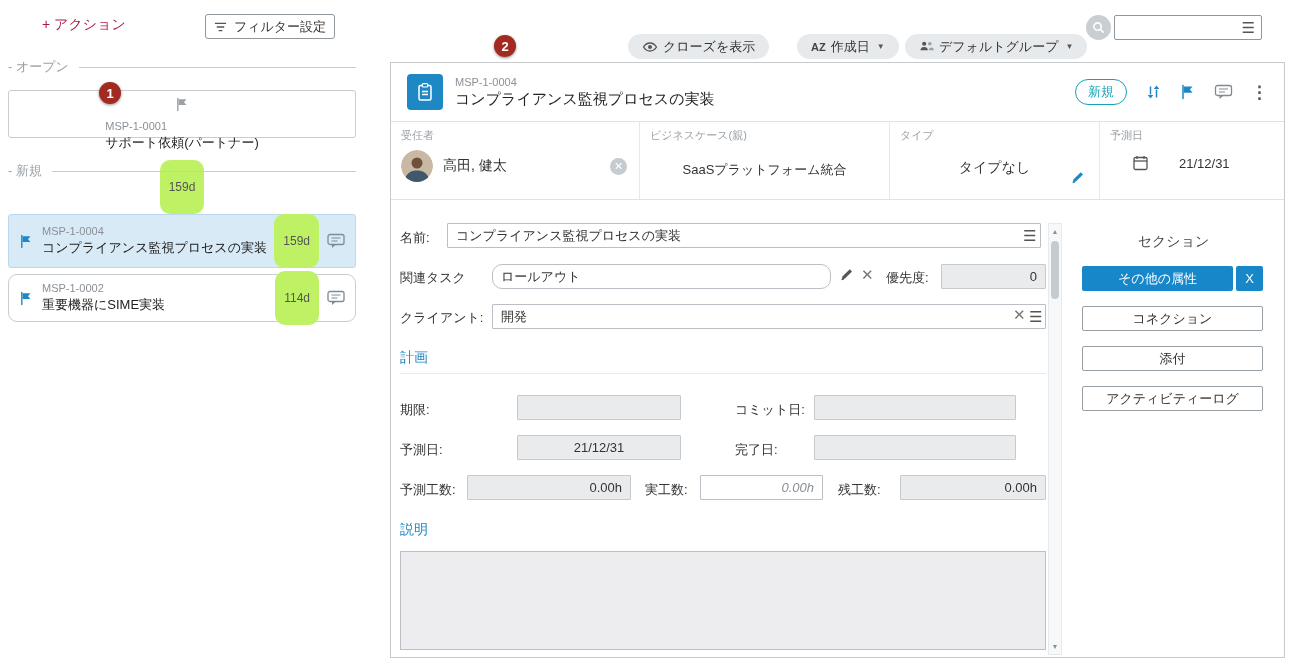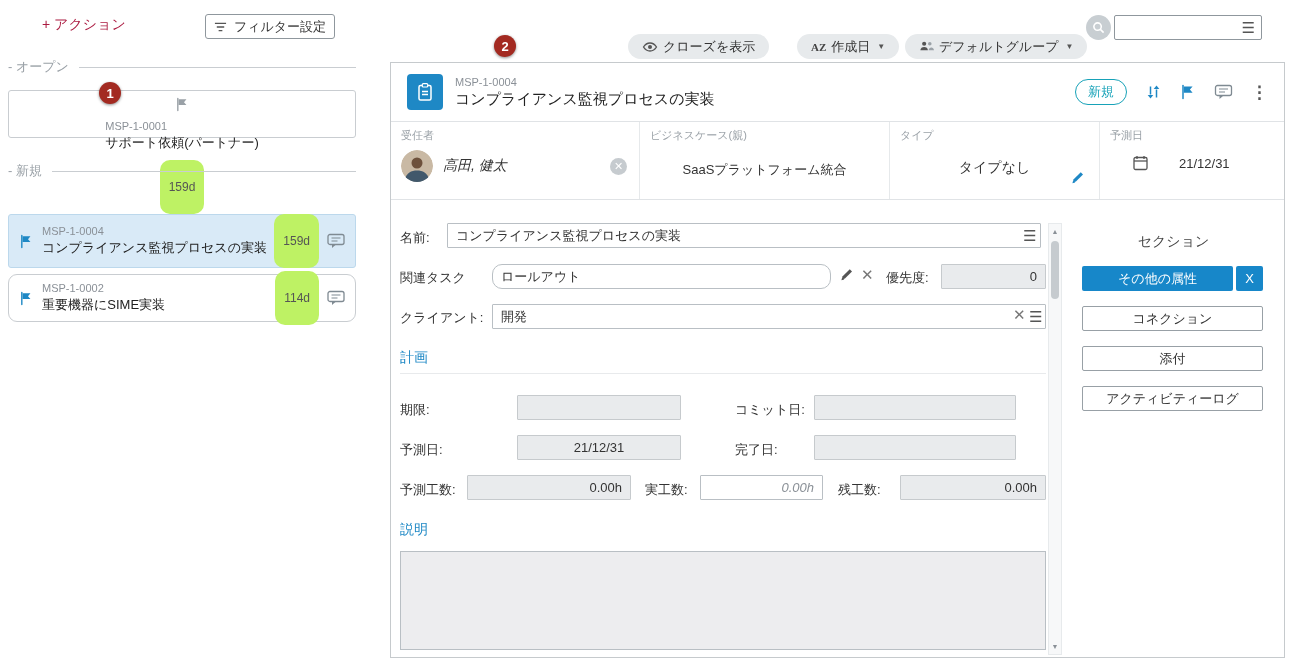"AZ" .az { font-family: Liberation Serif, serif -> none }
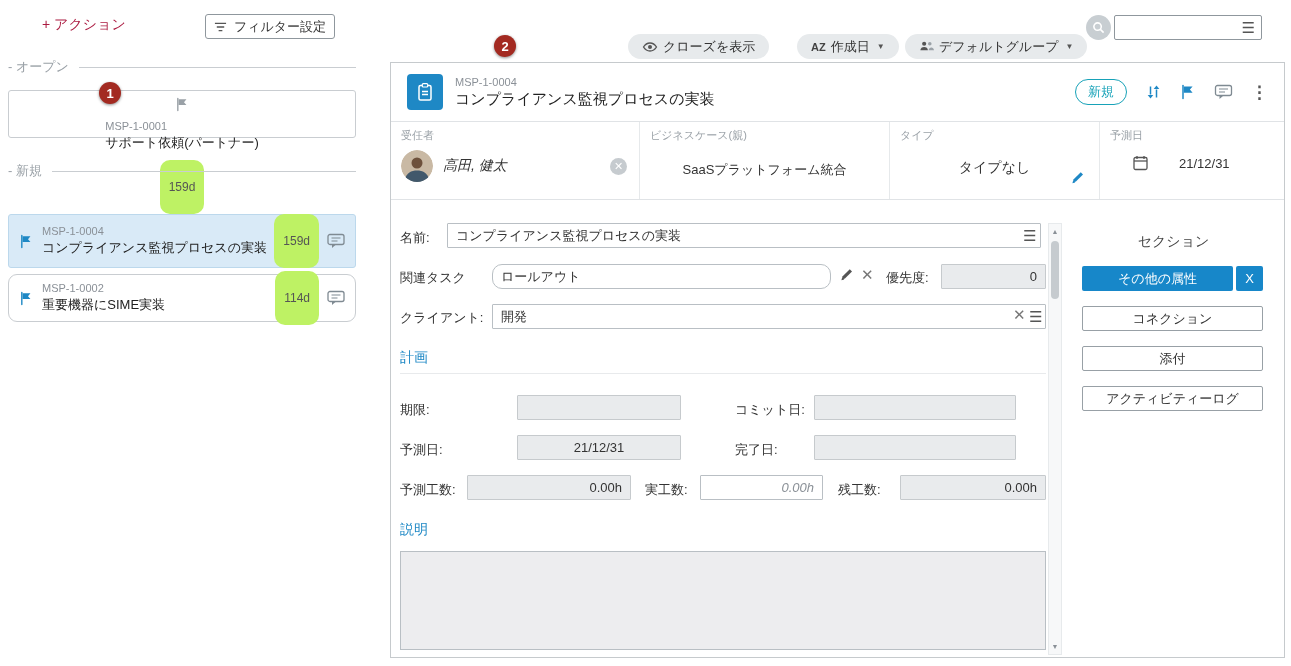"高田, 健太" .f-name { font-style: italic -> none }
